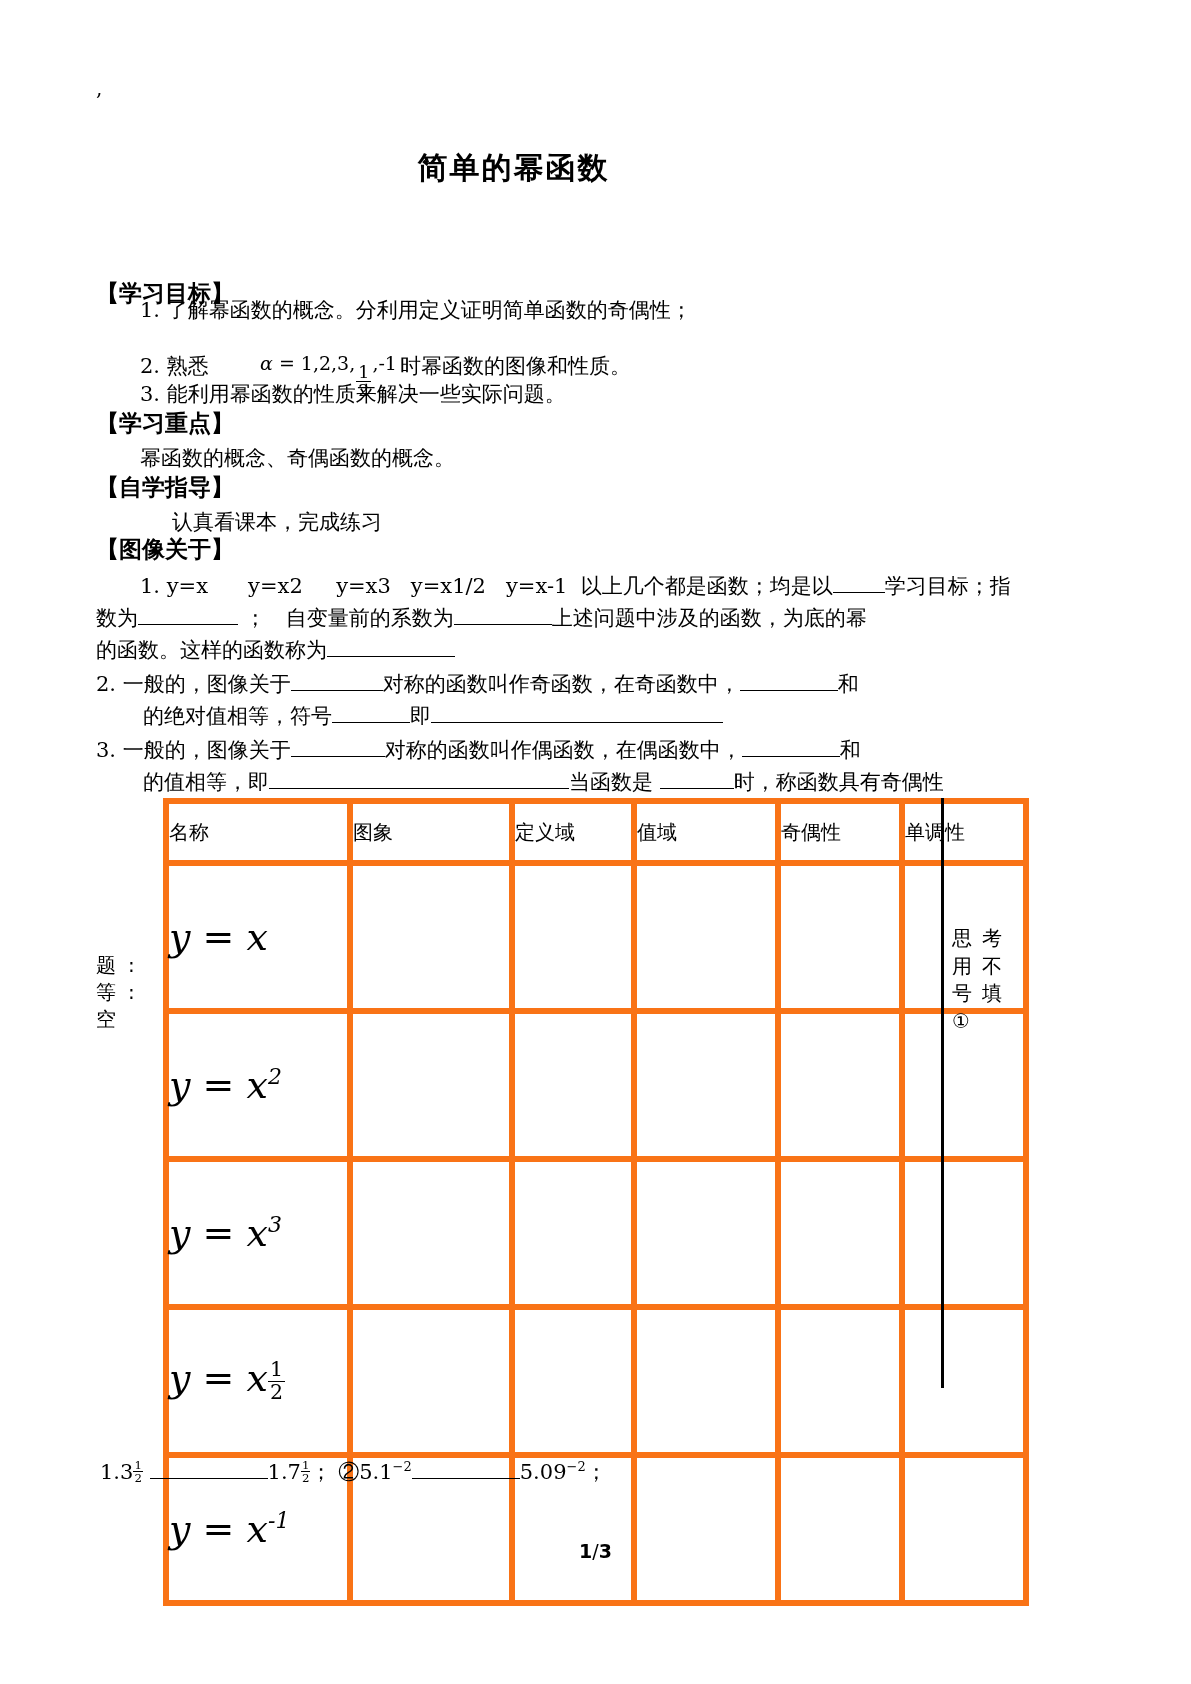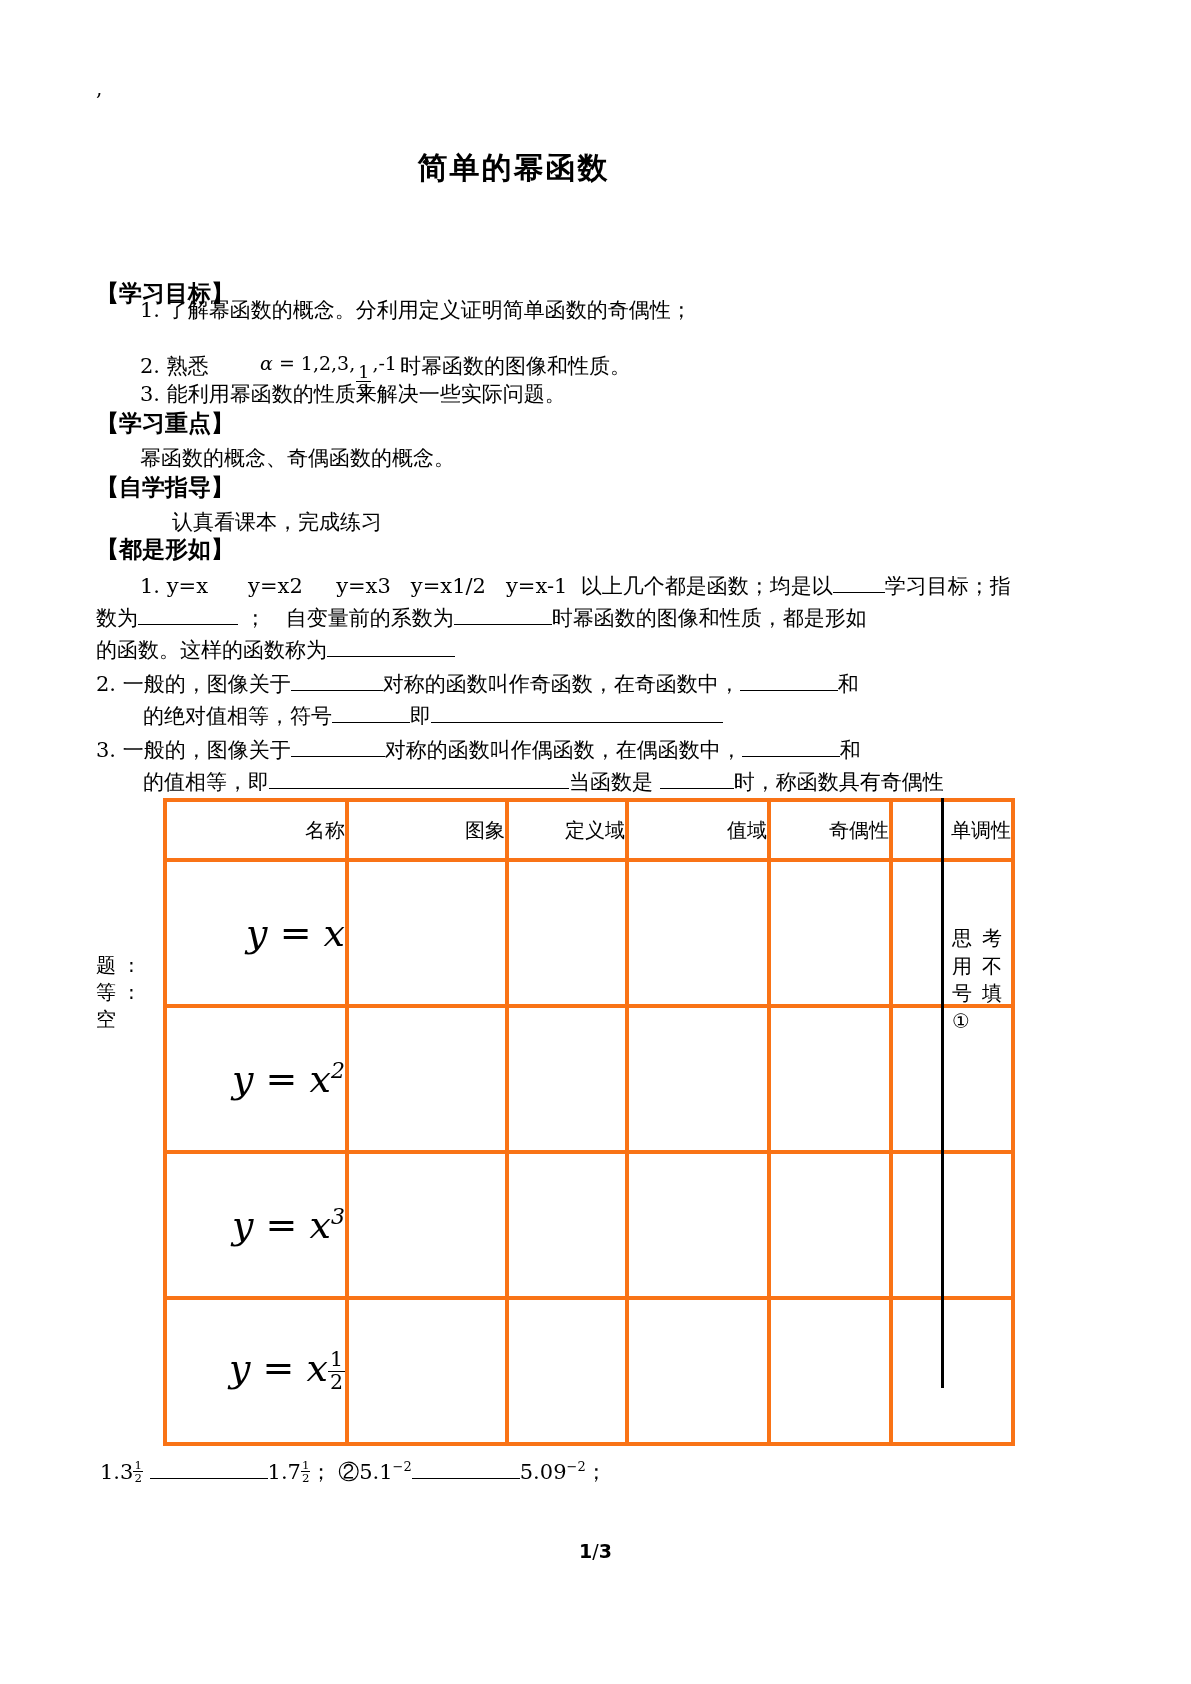"【都是形如】" div.section-head { text: 都是形如 -> 图像关于 }
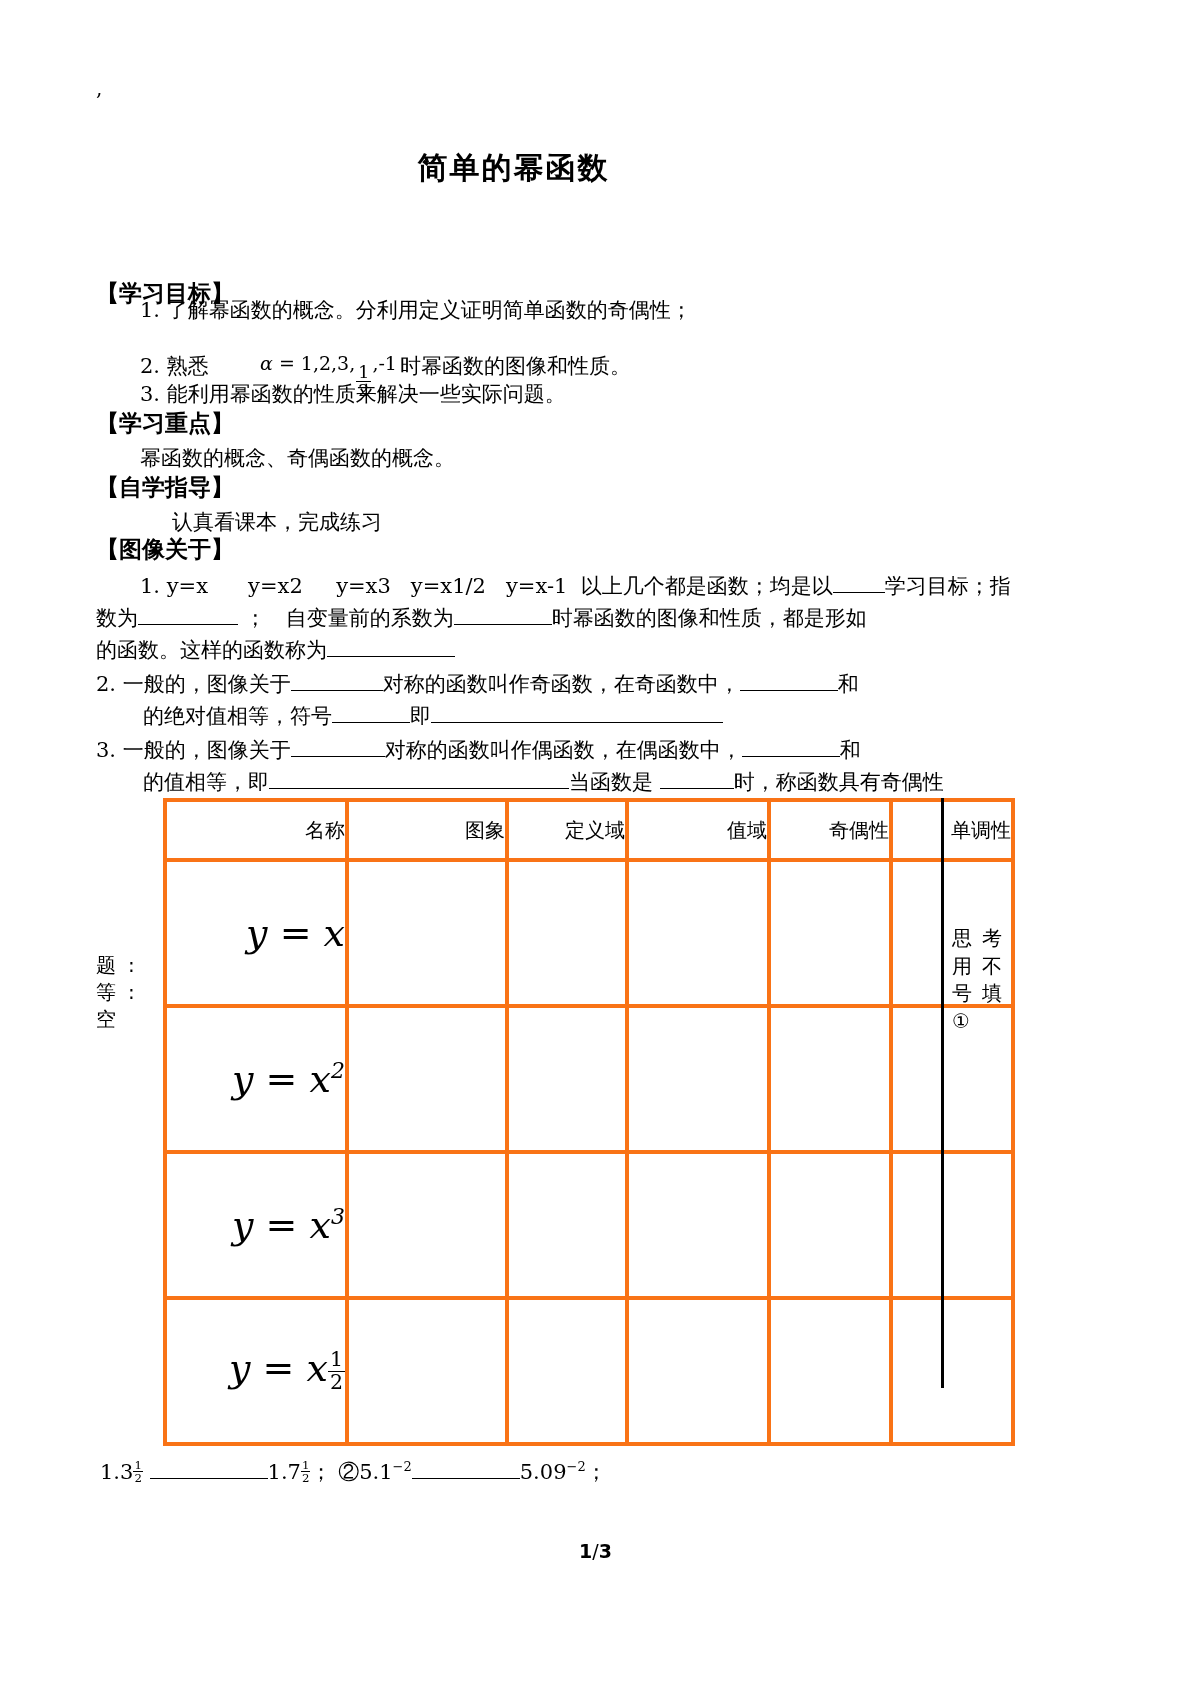"时幂函数的图像和性质，都是形如" span { text: 时幂函数的图像和性质，都是形如 -> 上述问题中涉及的函数，为底的幂 }
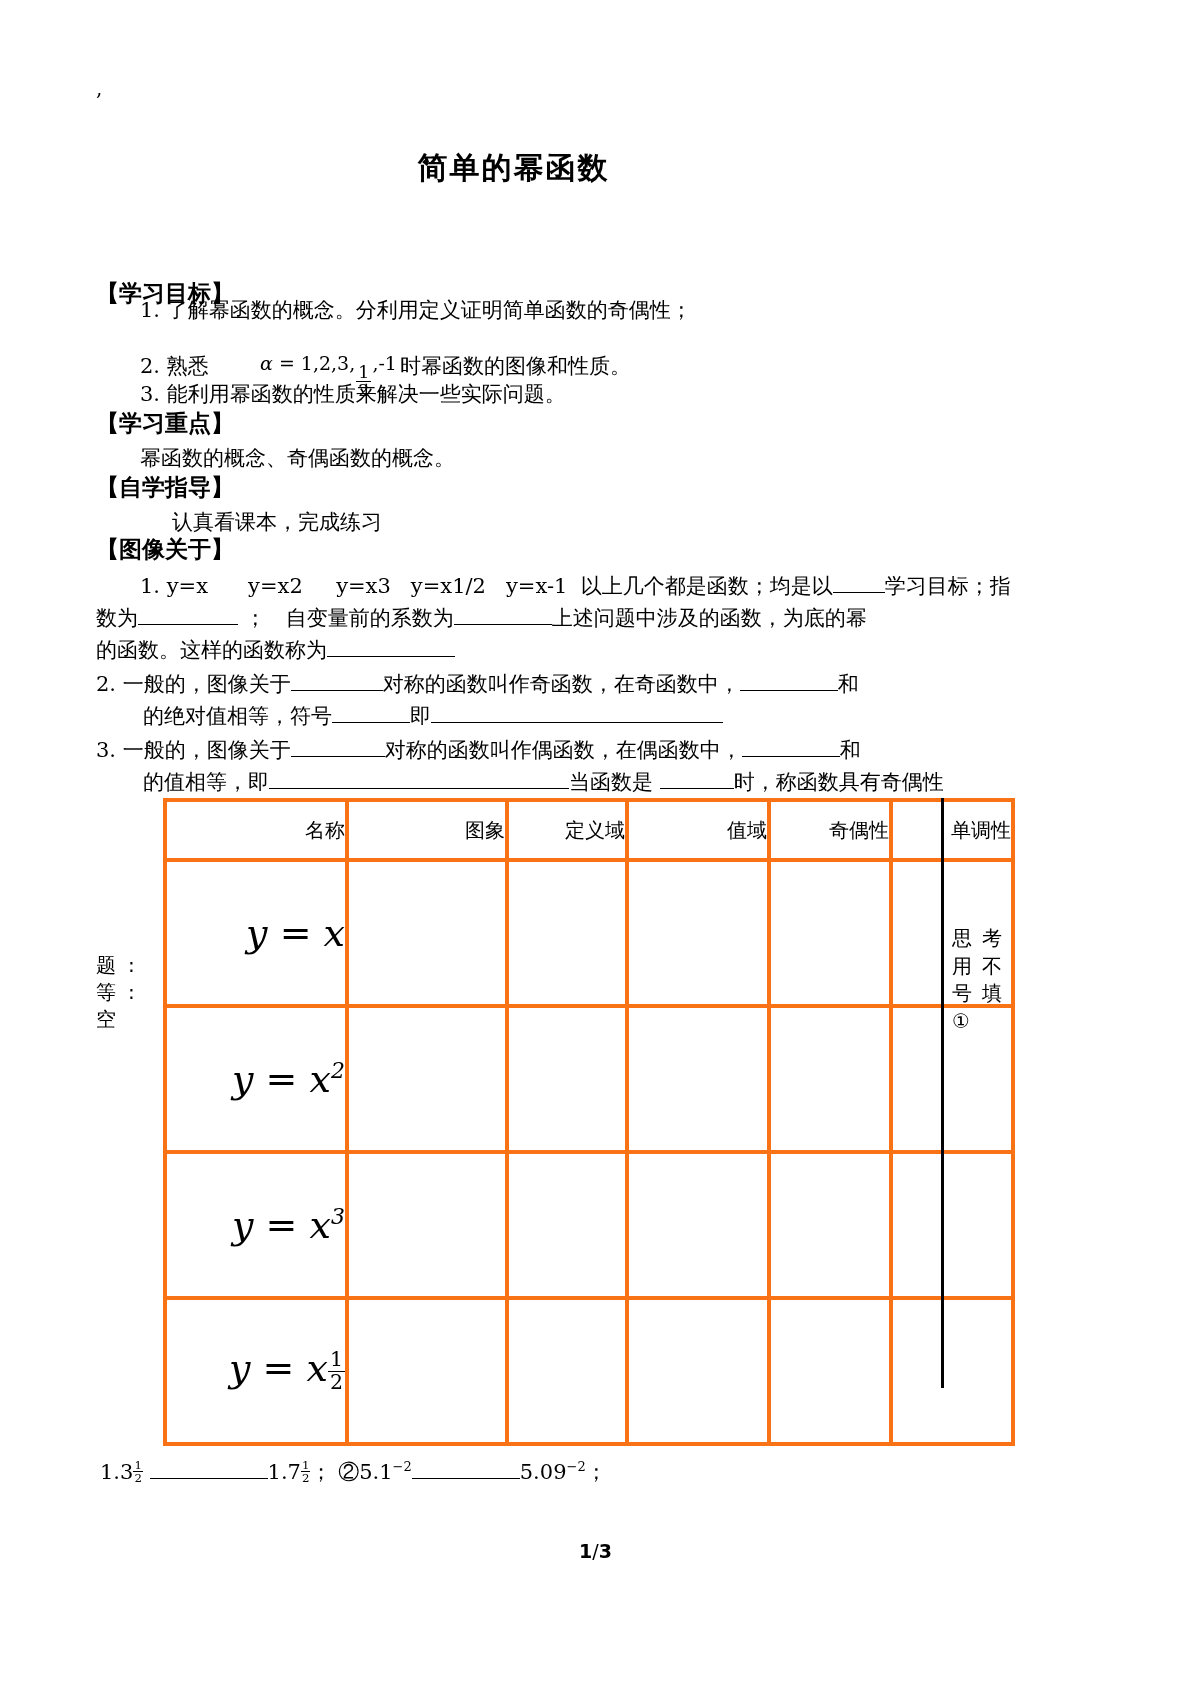"名称" .fn-table td, .fn-table th { border: 4px solid #f97316 -> 6px solid #f97316; text-align: right -> left }
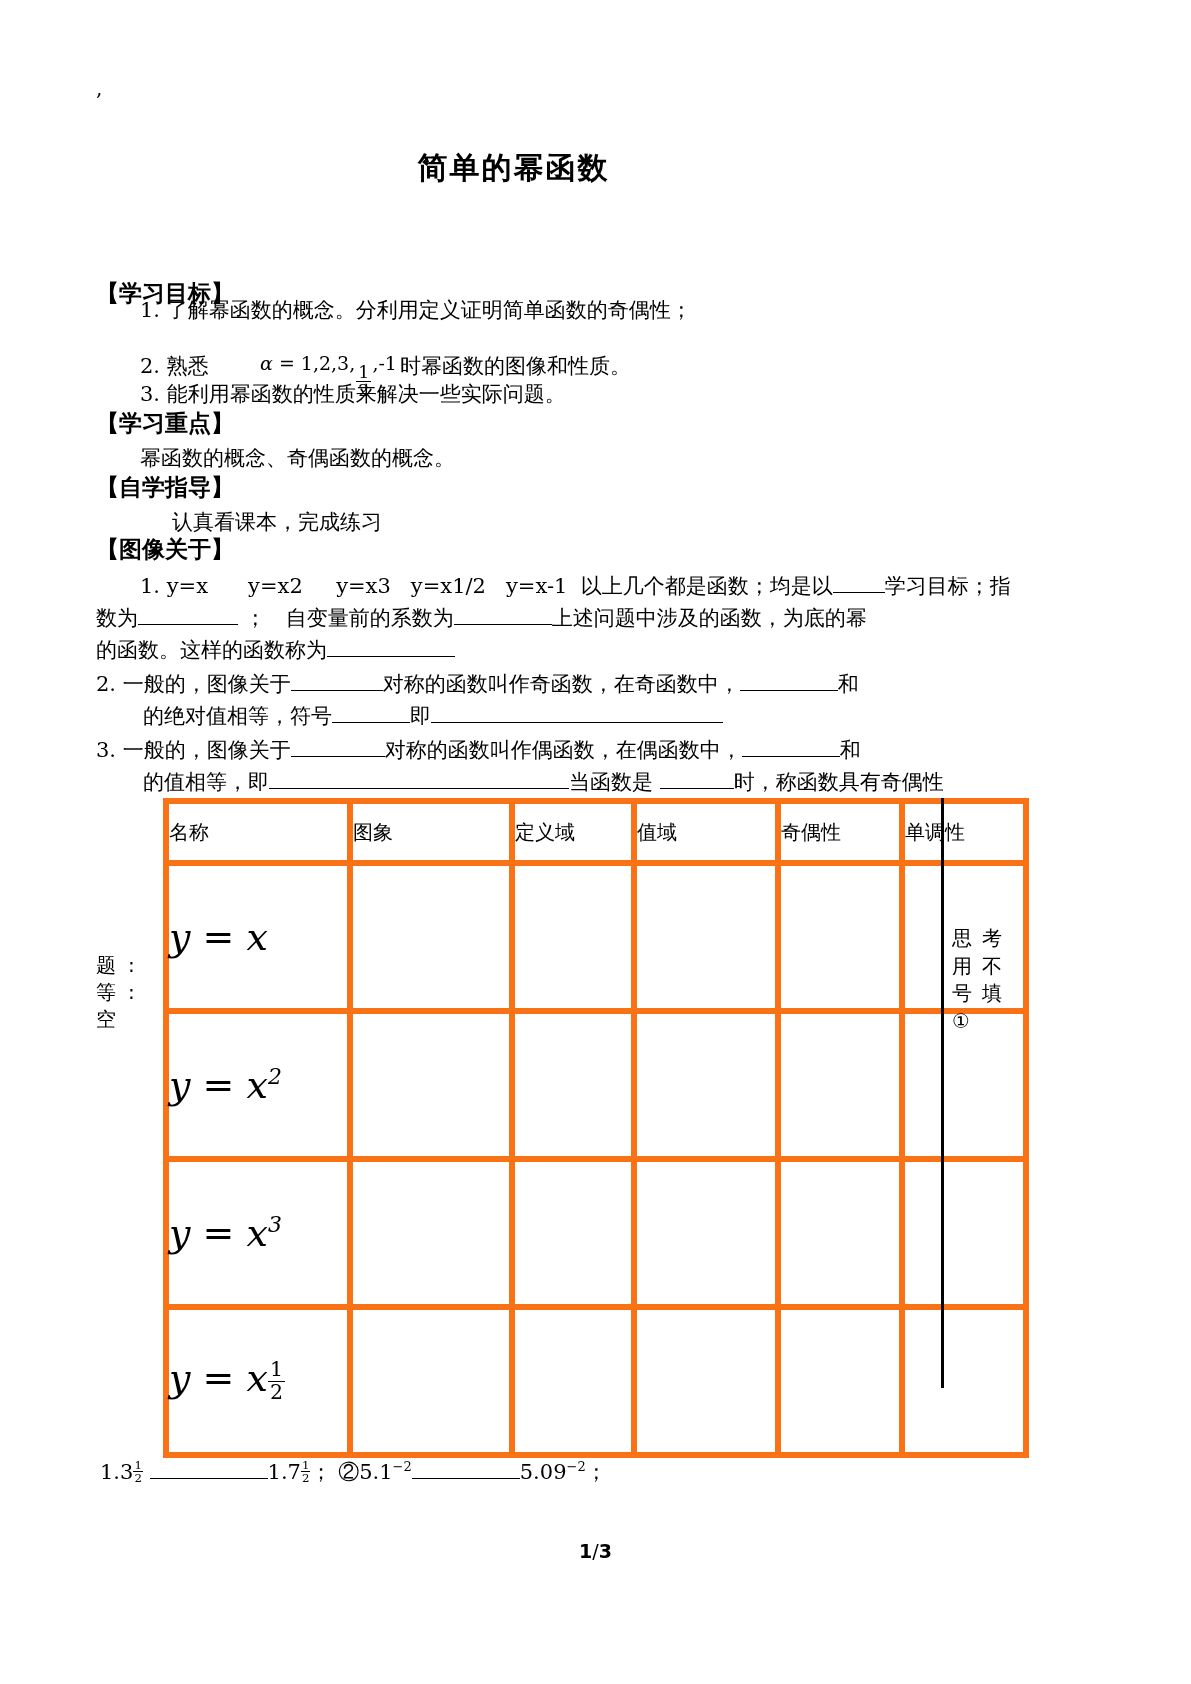"y = x-1" tr.body-row { html: none -> <tr> <td> <span><span>y</span> <span>=</span> <span>x</span><sup>-1</sup></span> </td> <td></td> <td></td> <td></td> <td></td> <td></td> </tr> }
